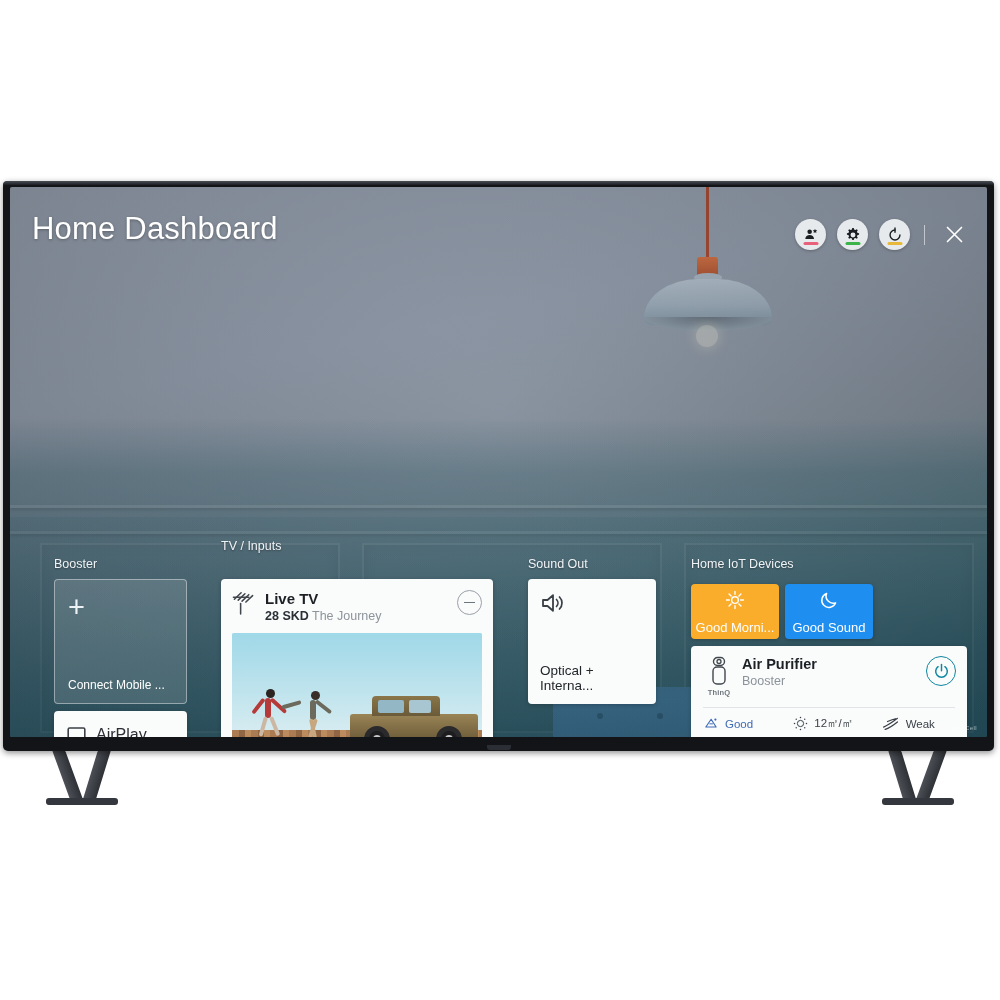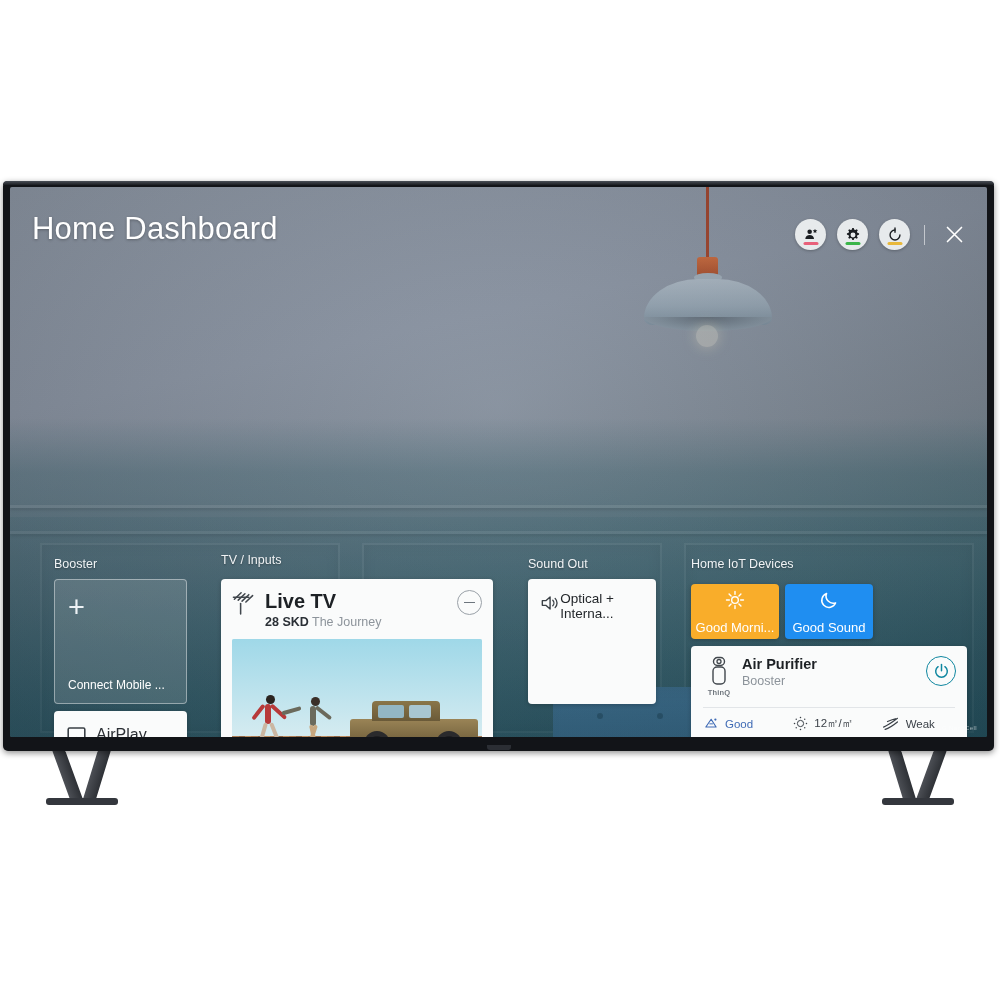"TV / Inputs" div.col-label { top: 366px -> 352px }
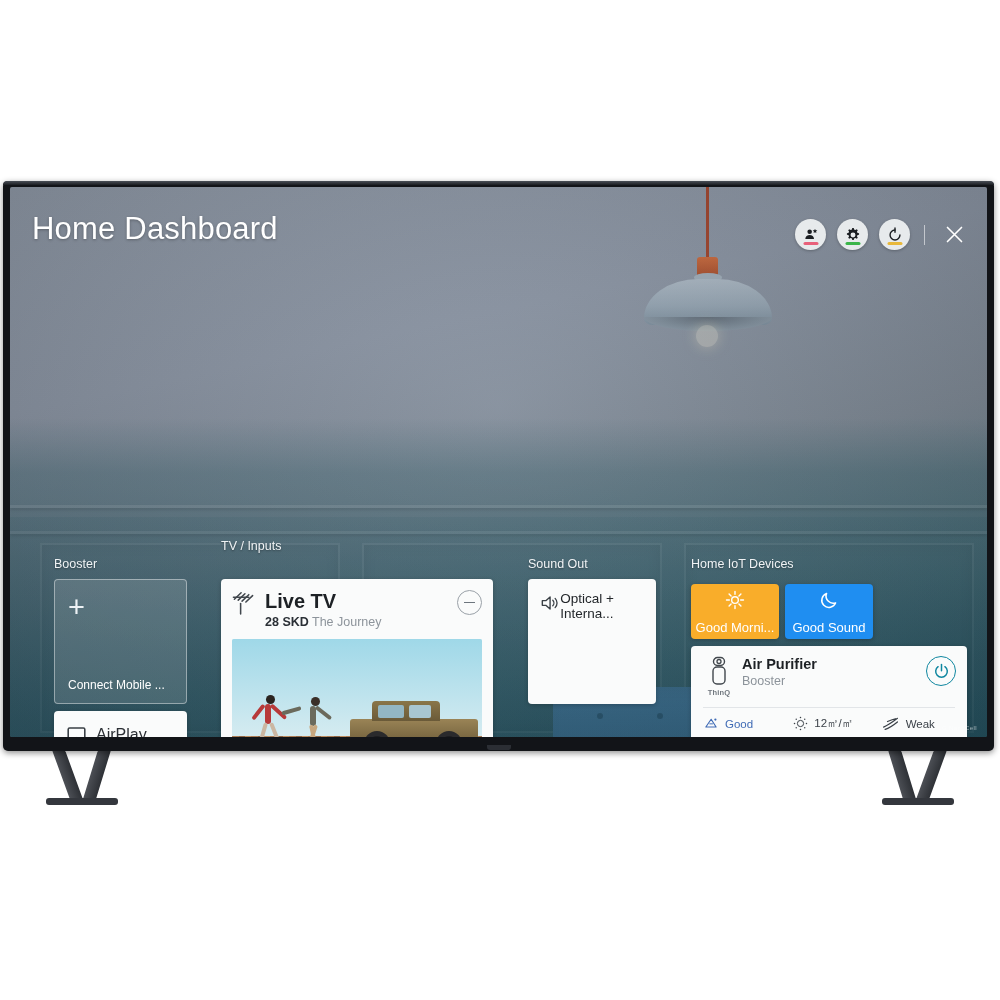"Live TV" .livetv-title { font-size: 20px -> 15px }
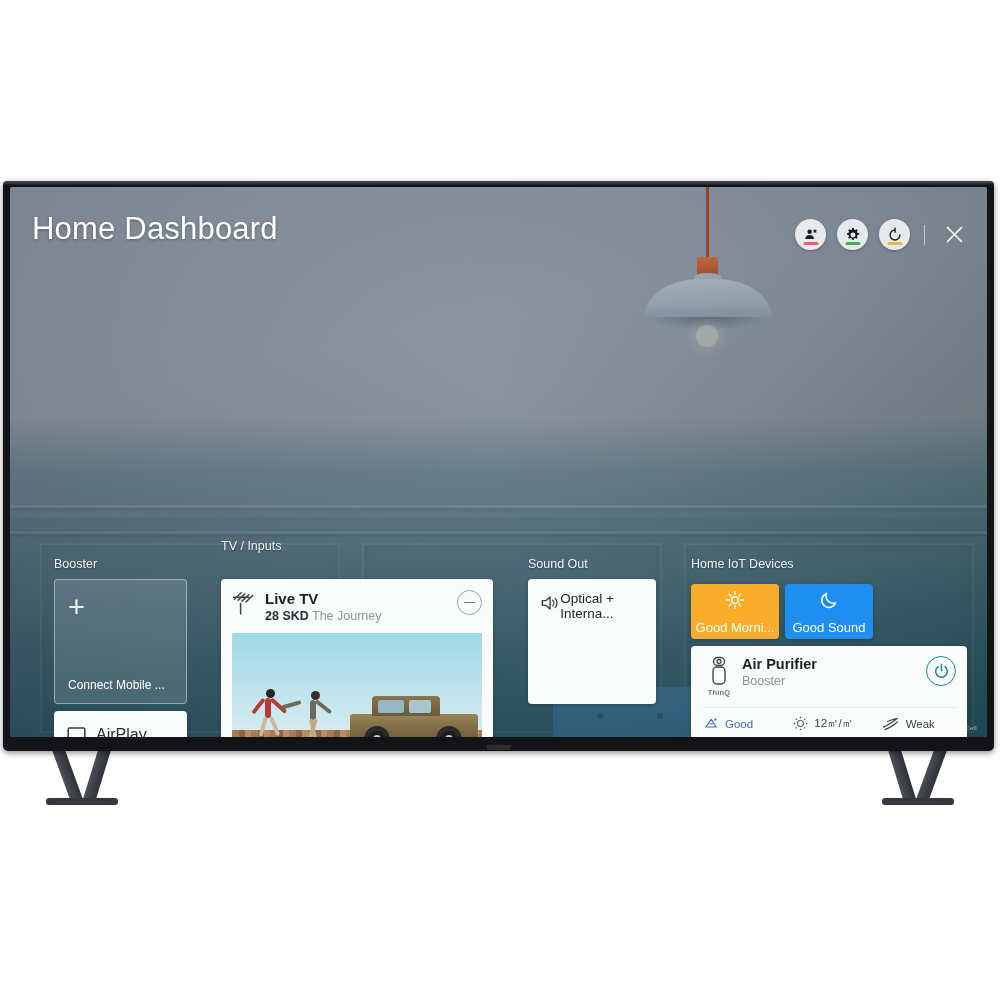"Optical + Interna..." .soundout-card { flex-direction: none -> column }
